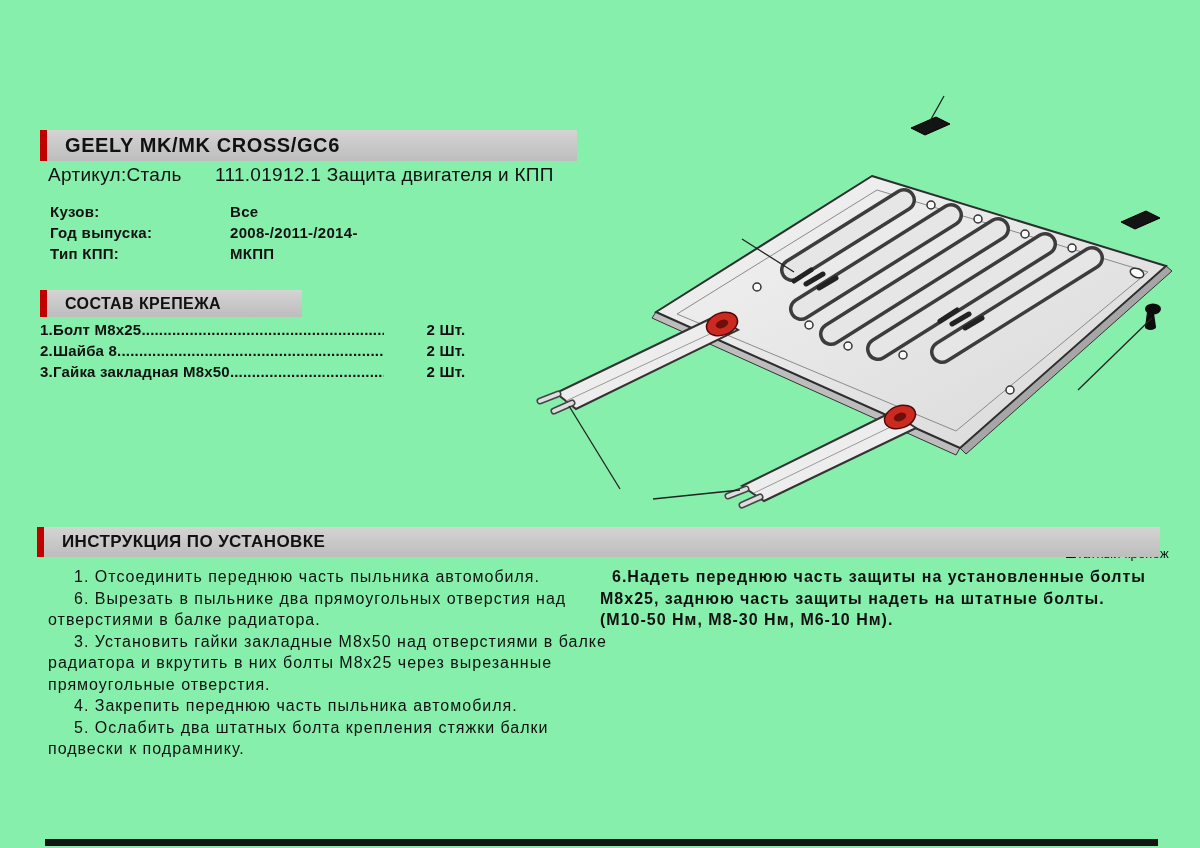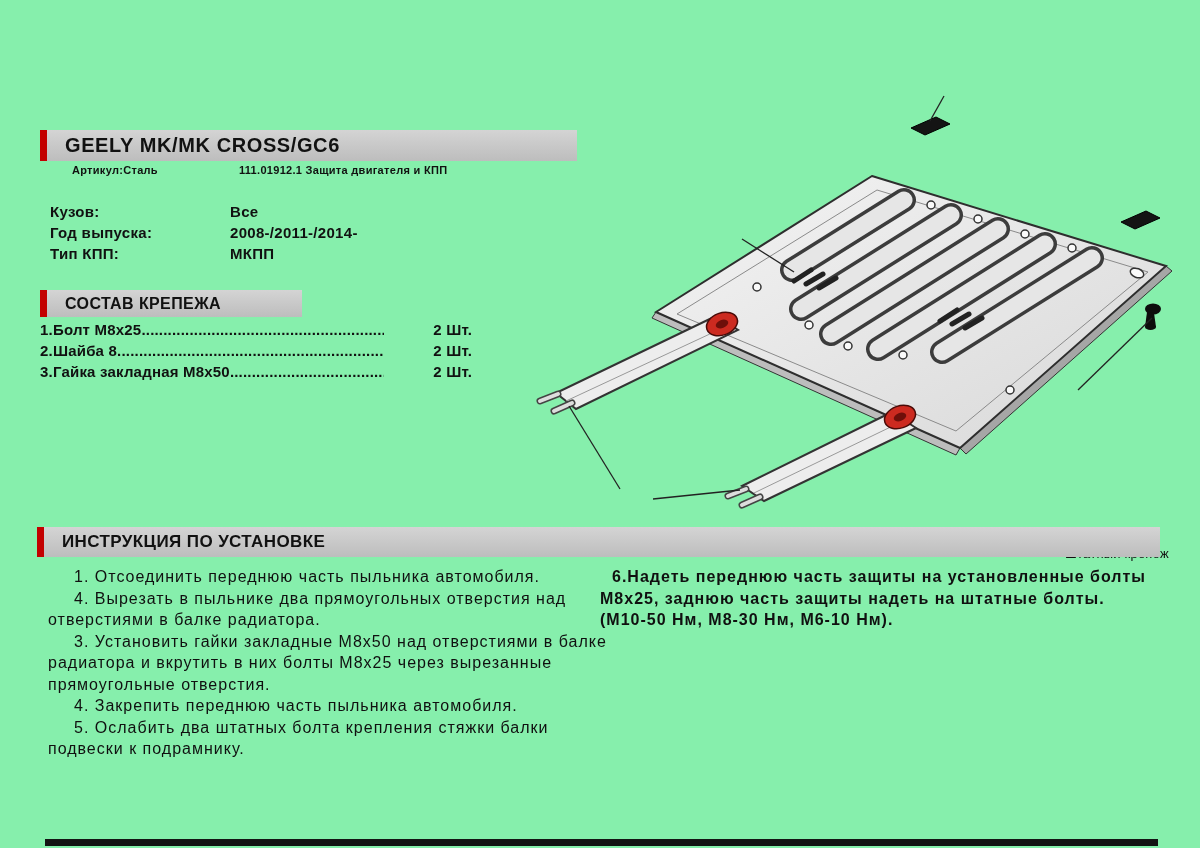"Артикул:Сталь" .article-row { font-size: 11px -> 19px; font-weight: bold -> normal; margin-left: 24px -> none }
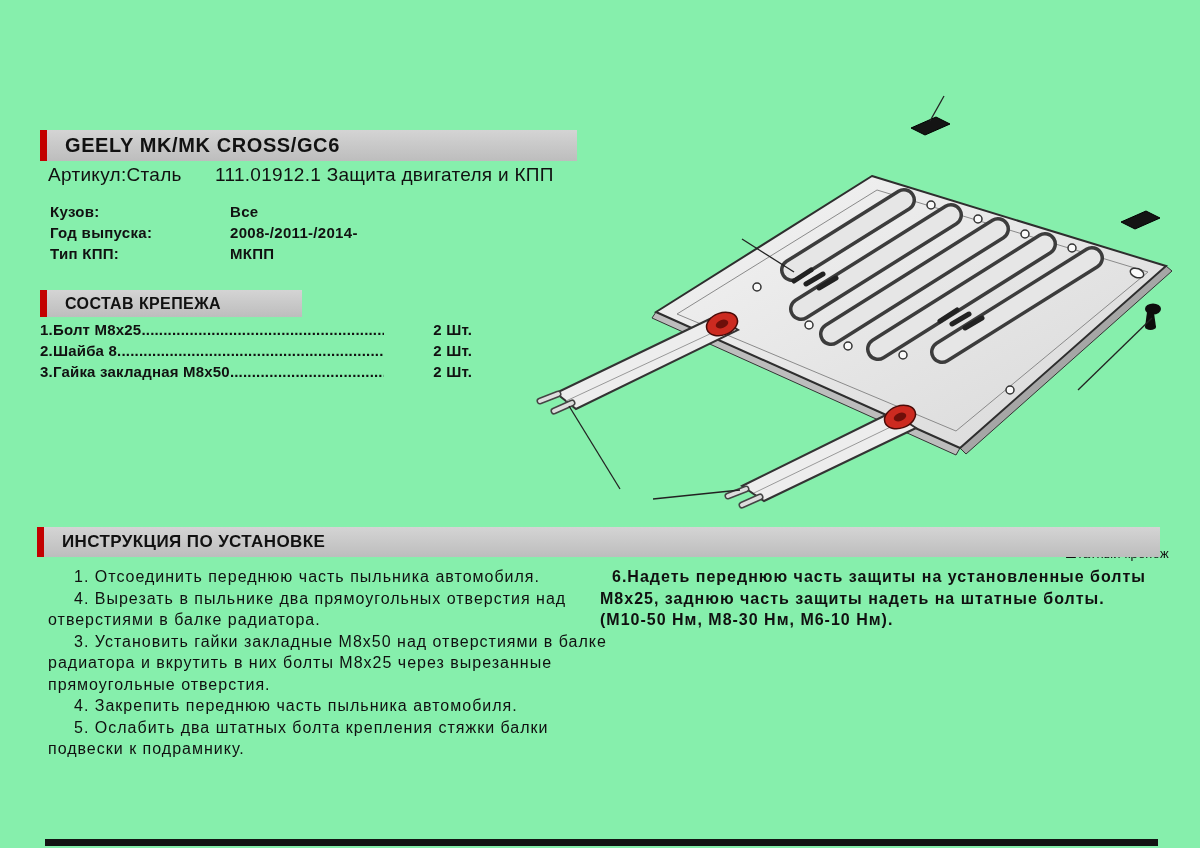"2 Шт." .hw-qty { text-align: right -> center }
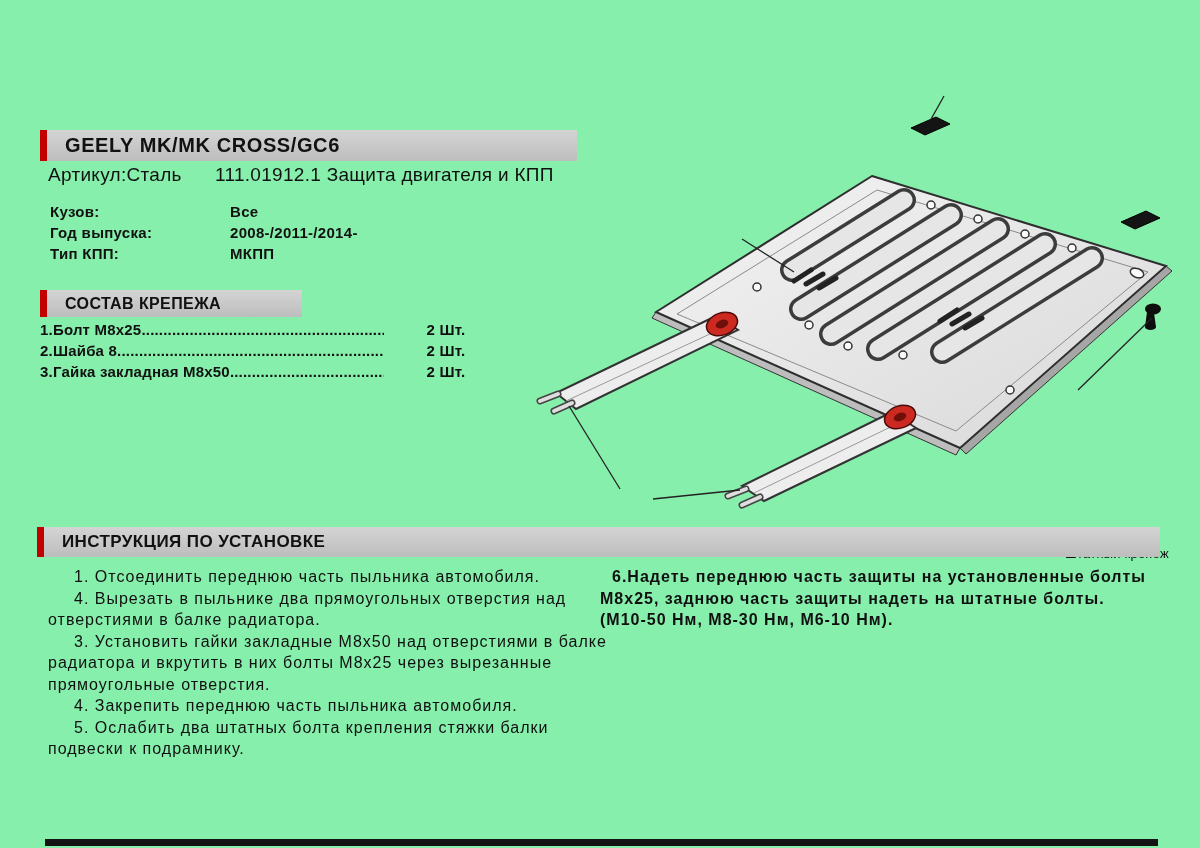"4. Вырезать в пыльнике два" p { text: 4 -> 6 }
